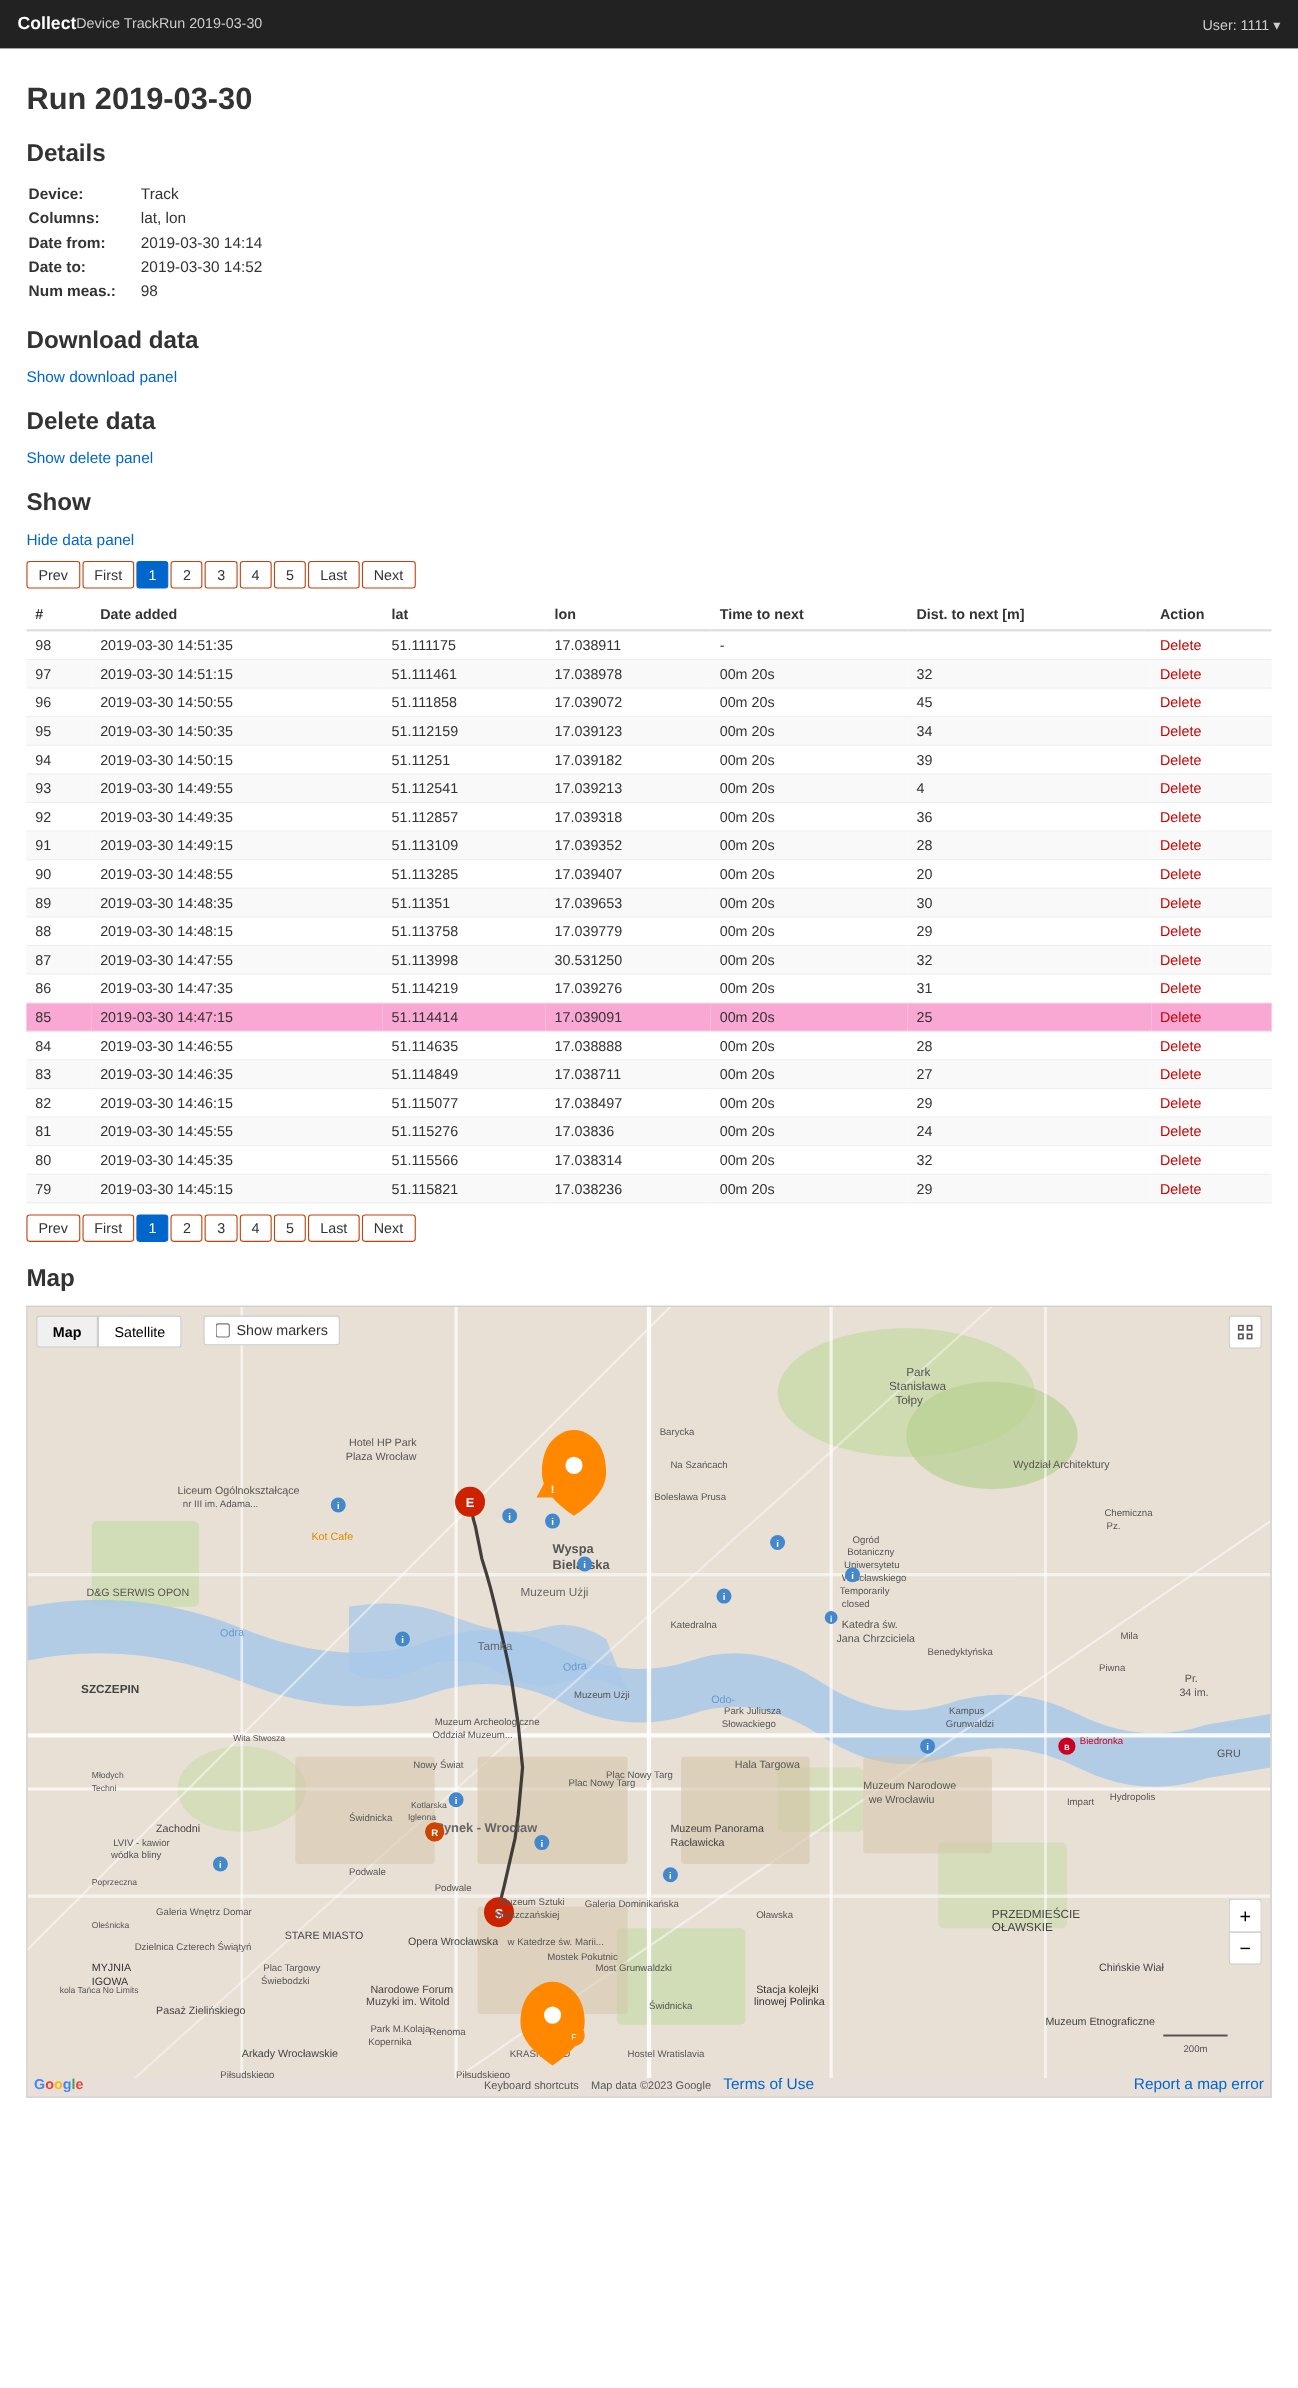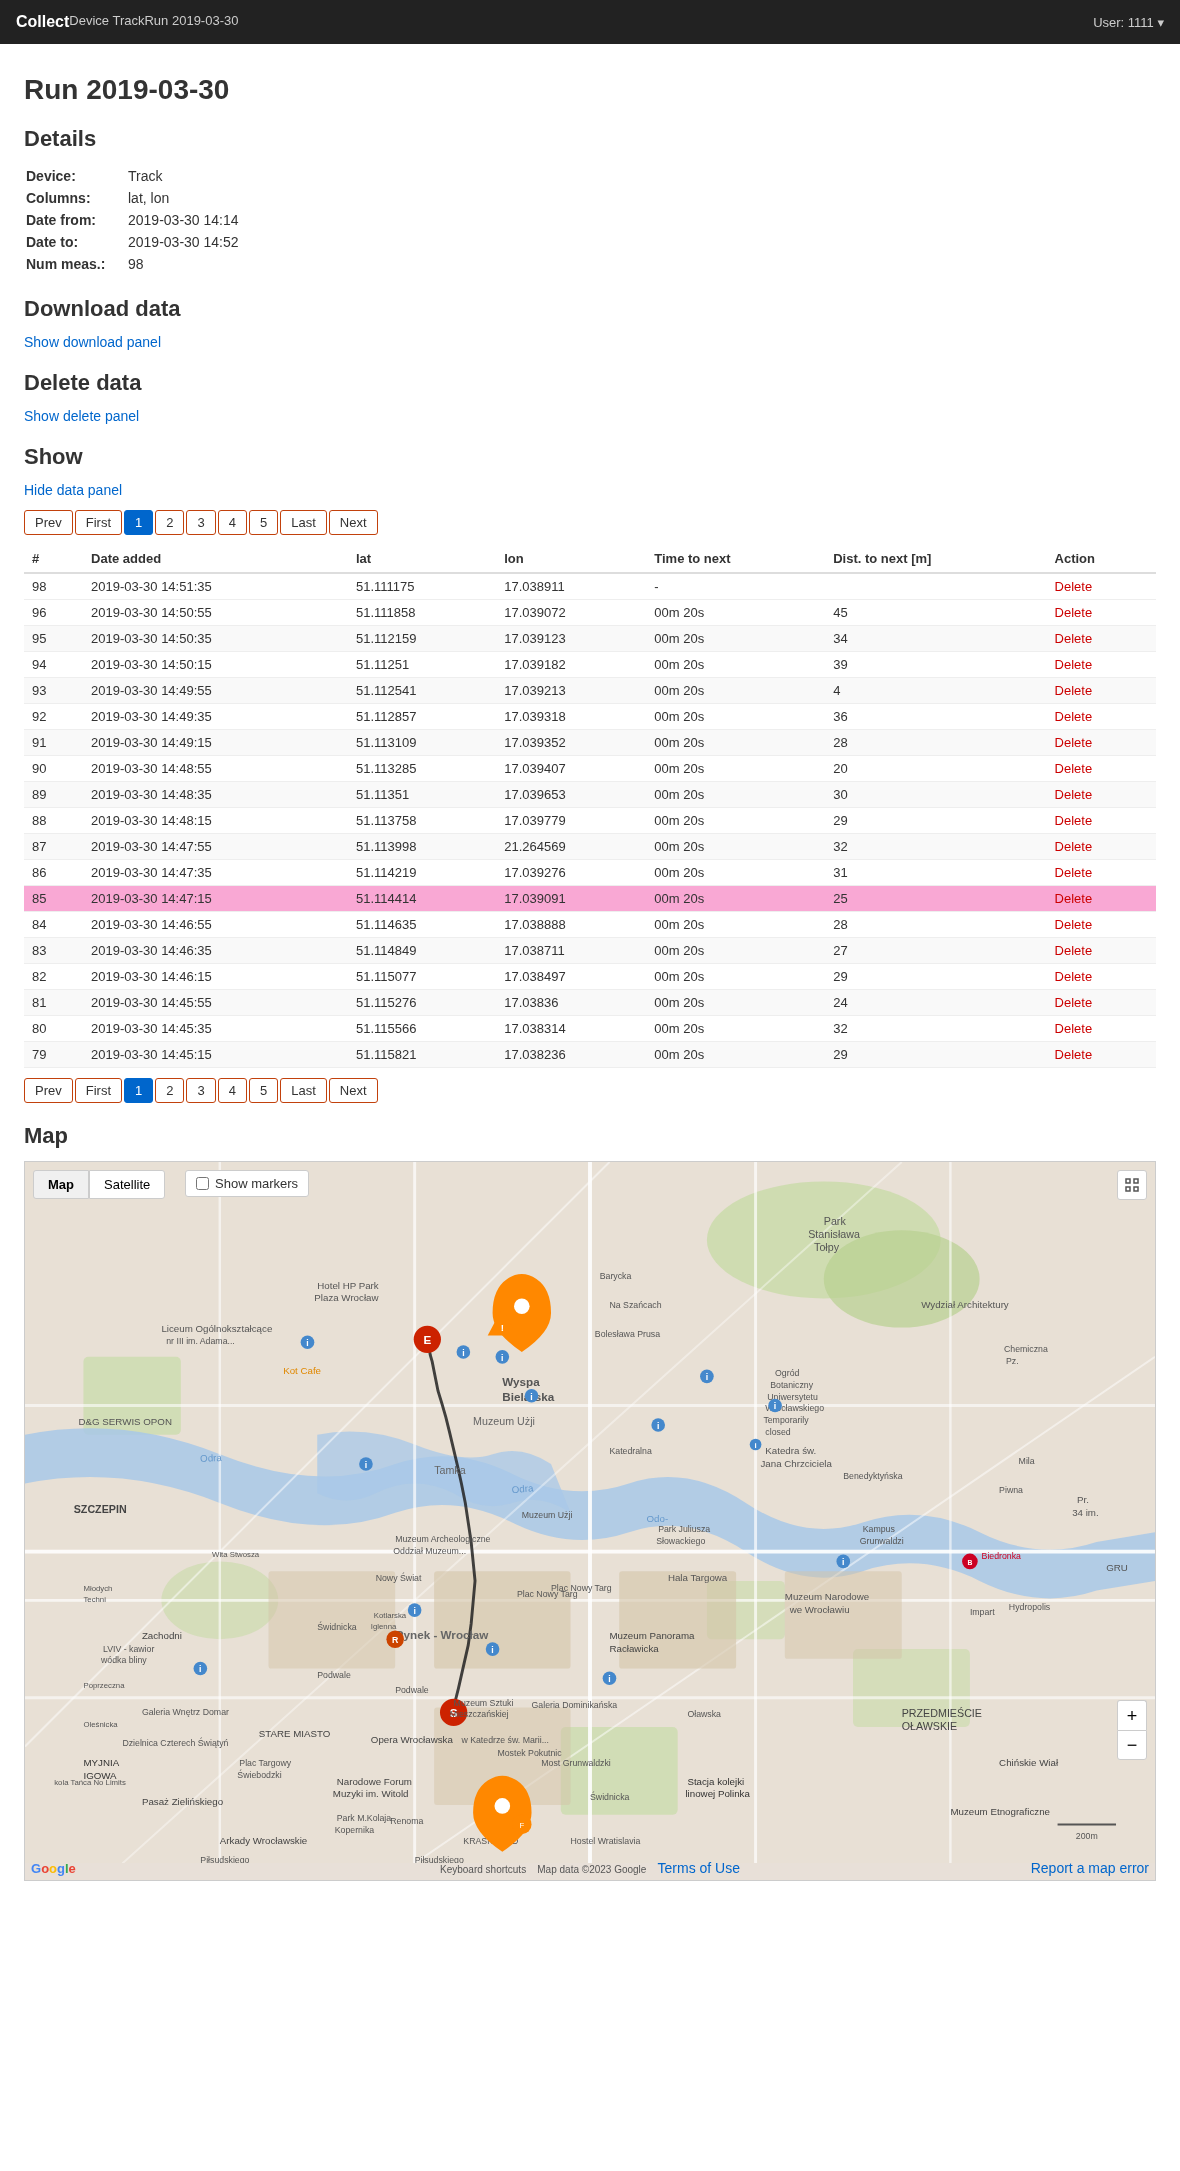"97" tr { html: none -> <tr> <td>97</td> <td>2019-03-30 14:51:15</td> <td>51.111461</td> <td>17.038978</td> <td>00m 20s</td> <td>32</td> <td><a>Delete</a></td> </tr> }
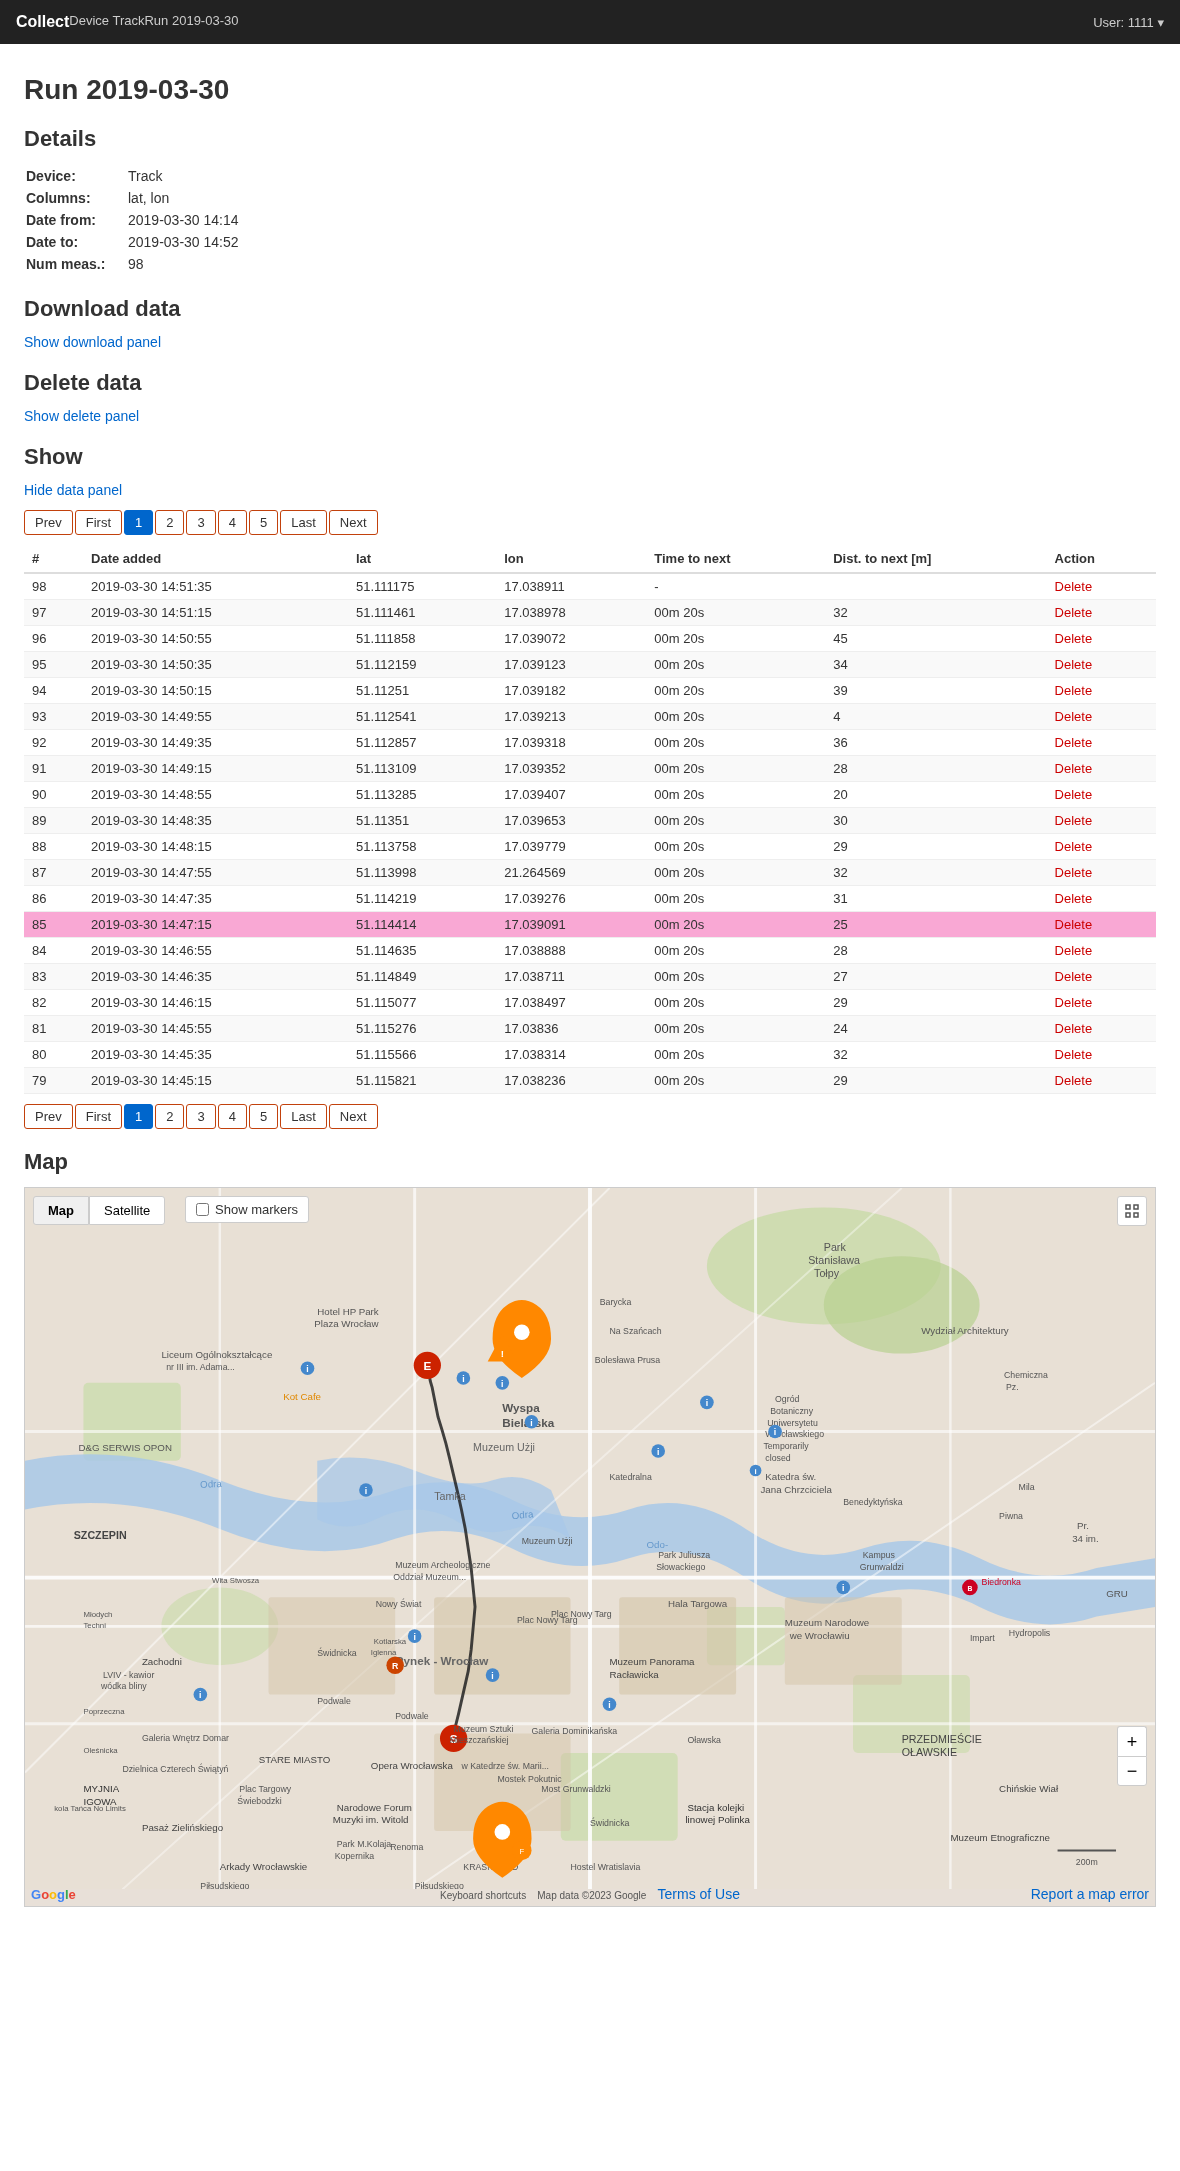"21.264569" td { text: 21.264569 -> 30.531250 }
